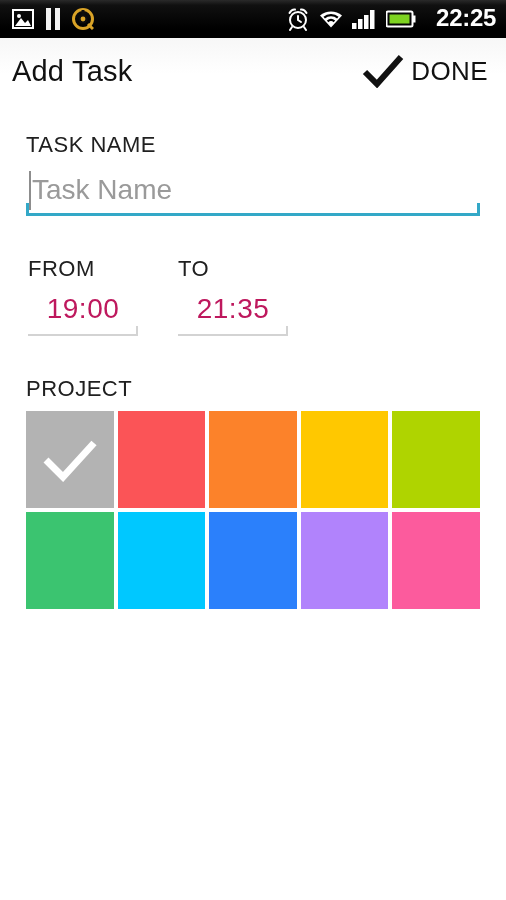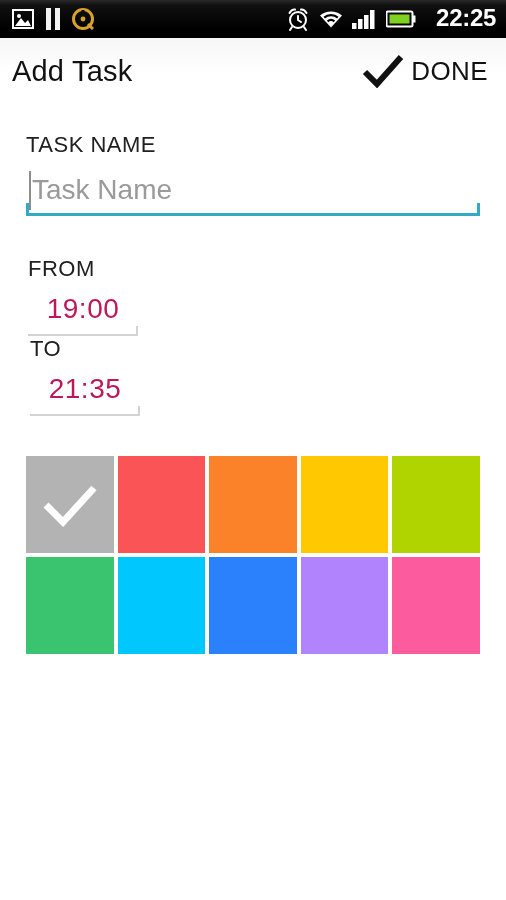"FROM" .time-row { flex-direction: column -> none }
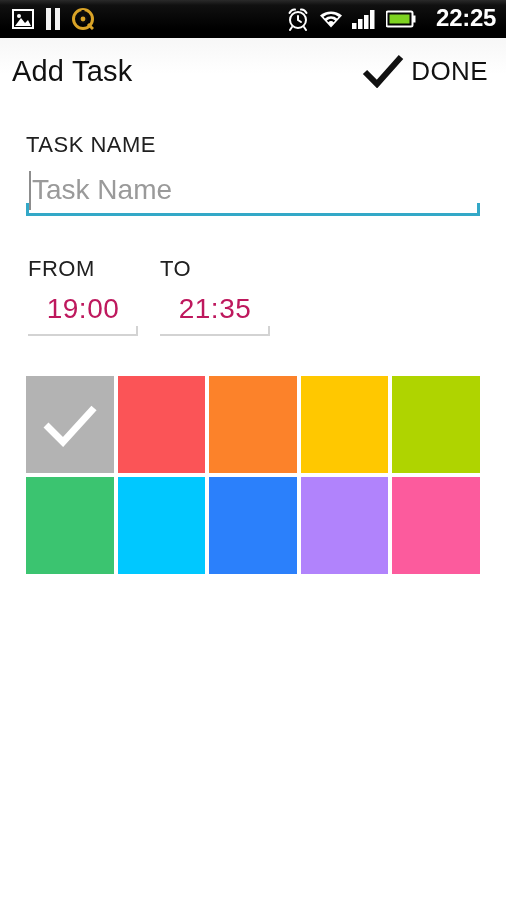"TO" .time-field.to { margin-left: 2px -> 20px }
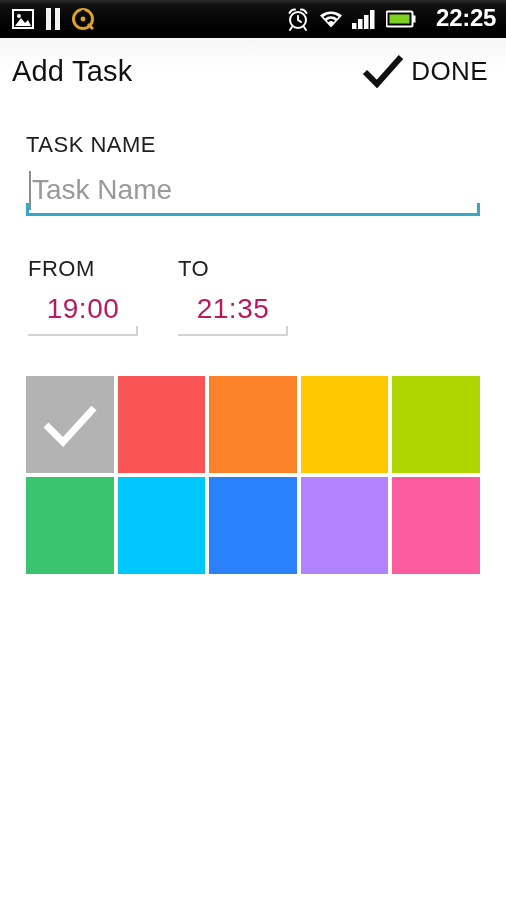"PROJECT" div.field-label { html: none -> <div>PROJECT</div> }
